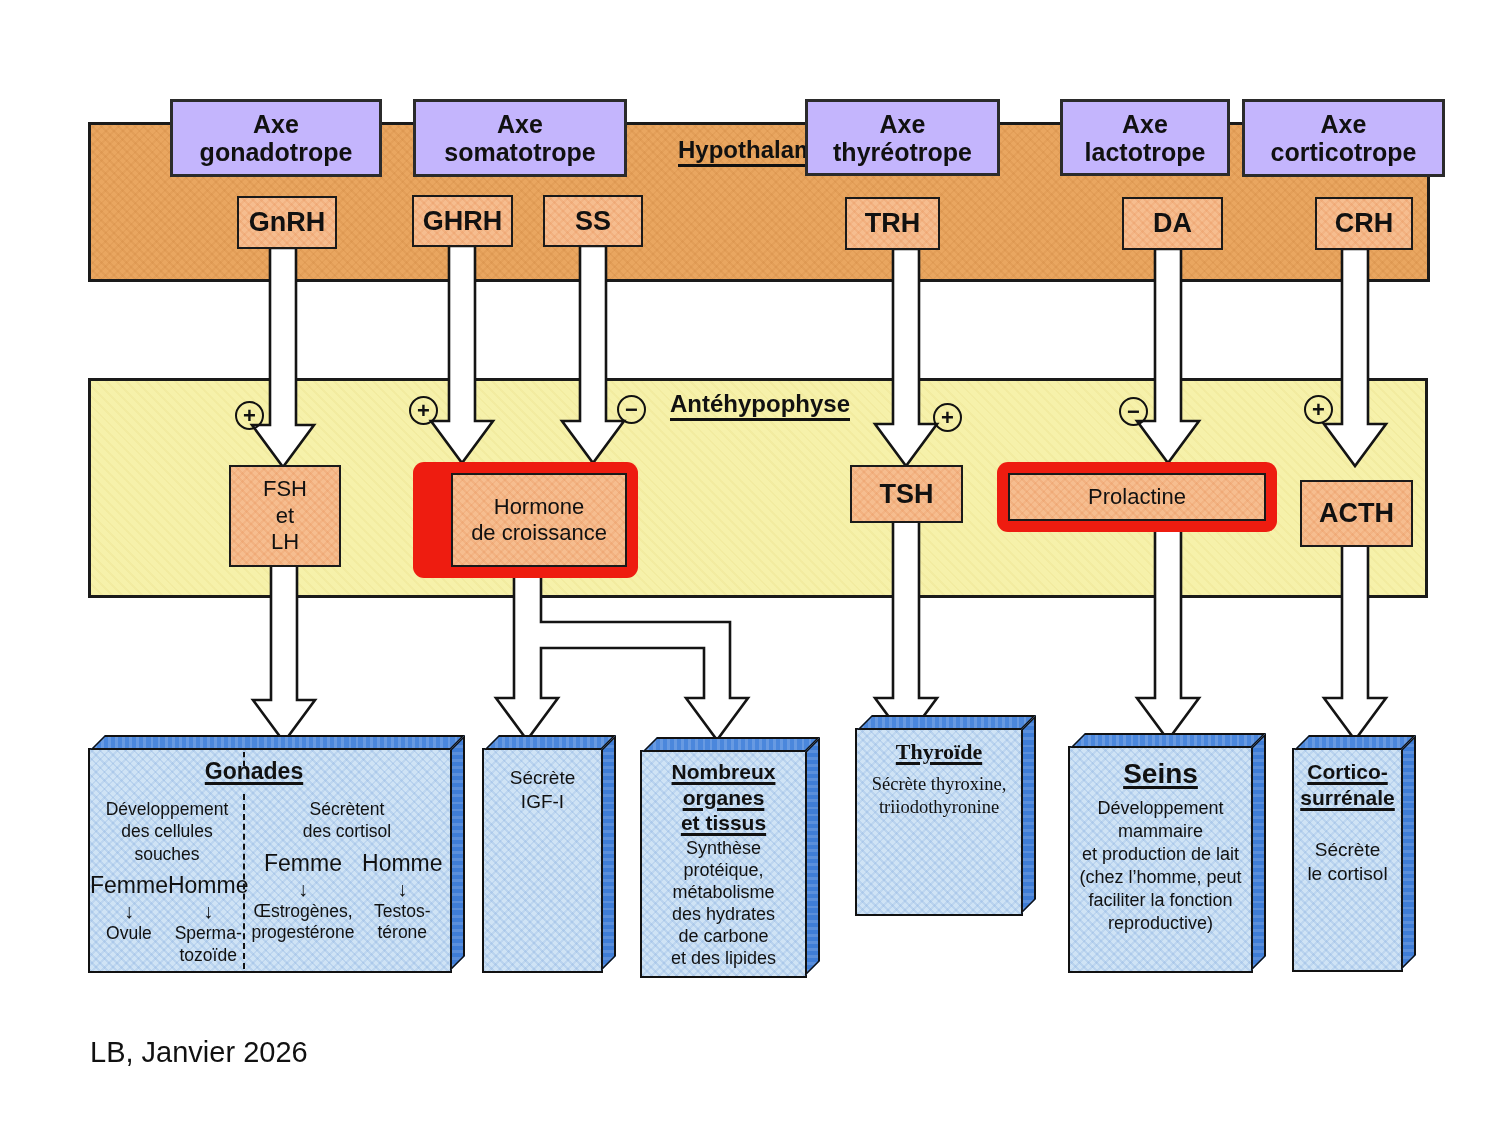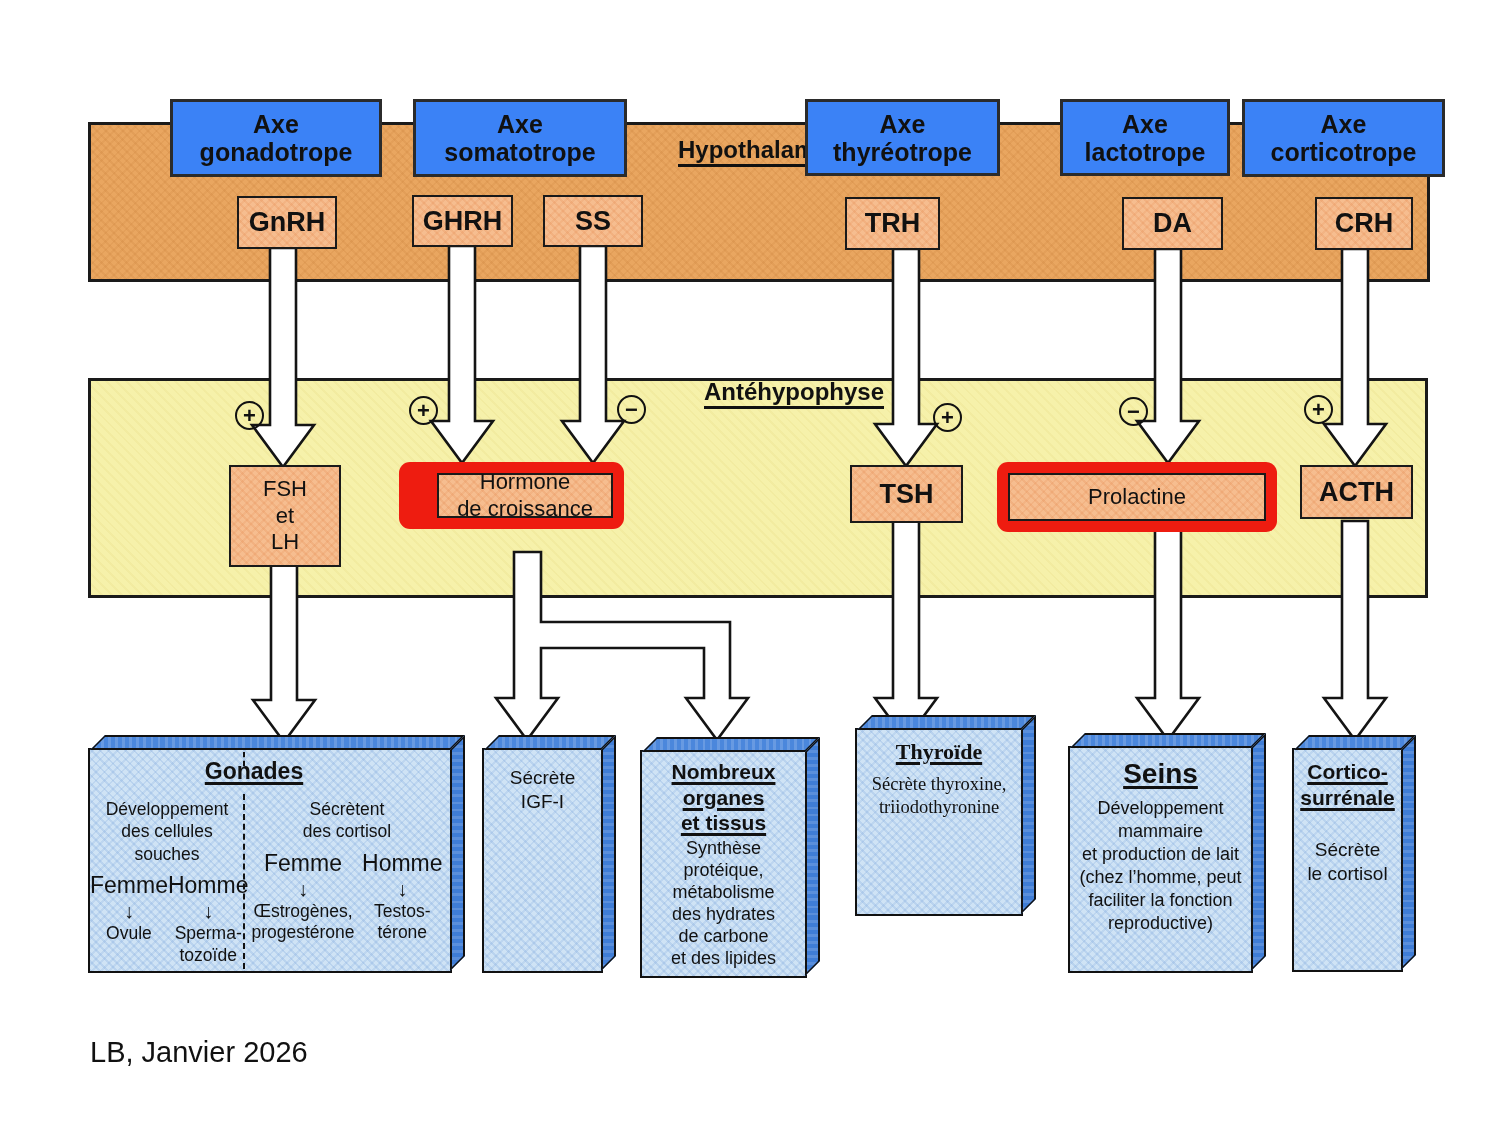"Axe" .axis-box { background: #3b82f6 -> #c4b5fd }
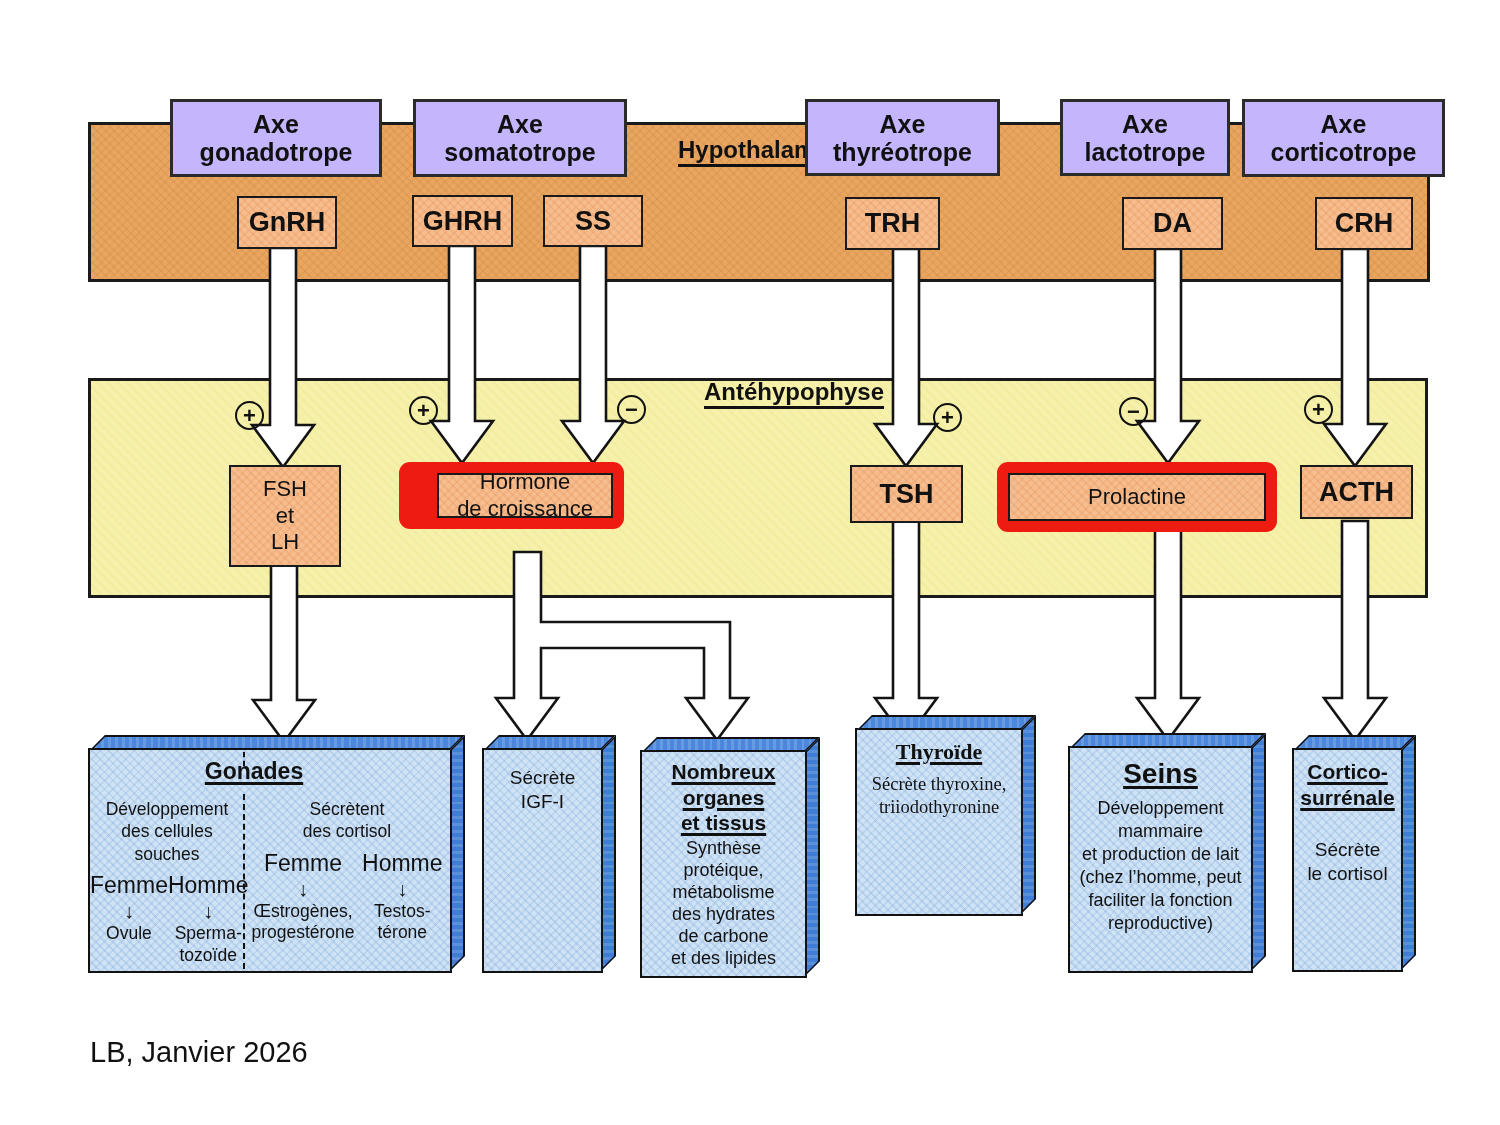"Antéhypophyse" div.region-label { margin-left: 34px -> none; top: 379px -> 391px }
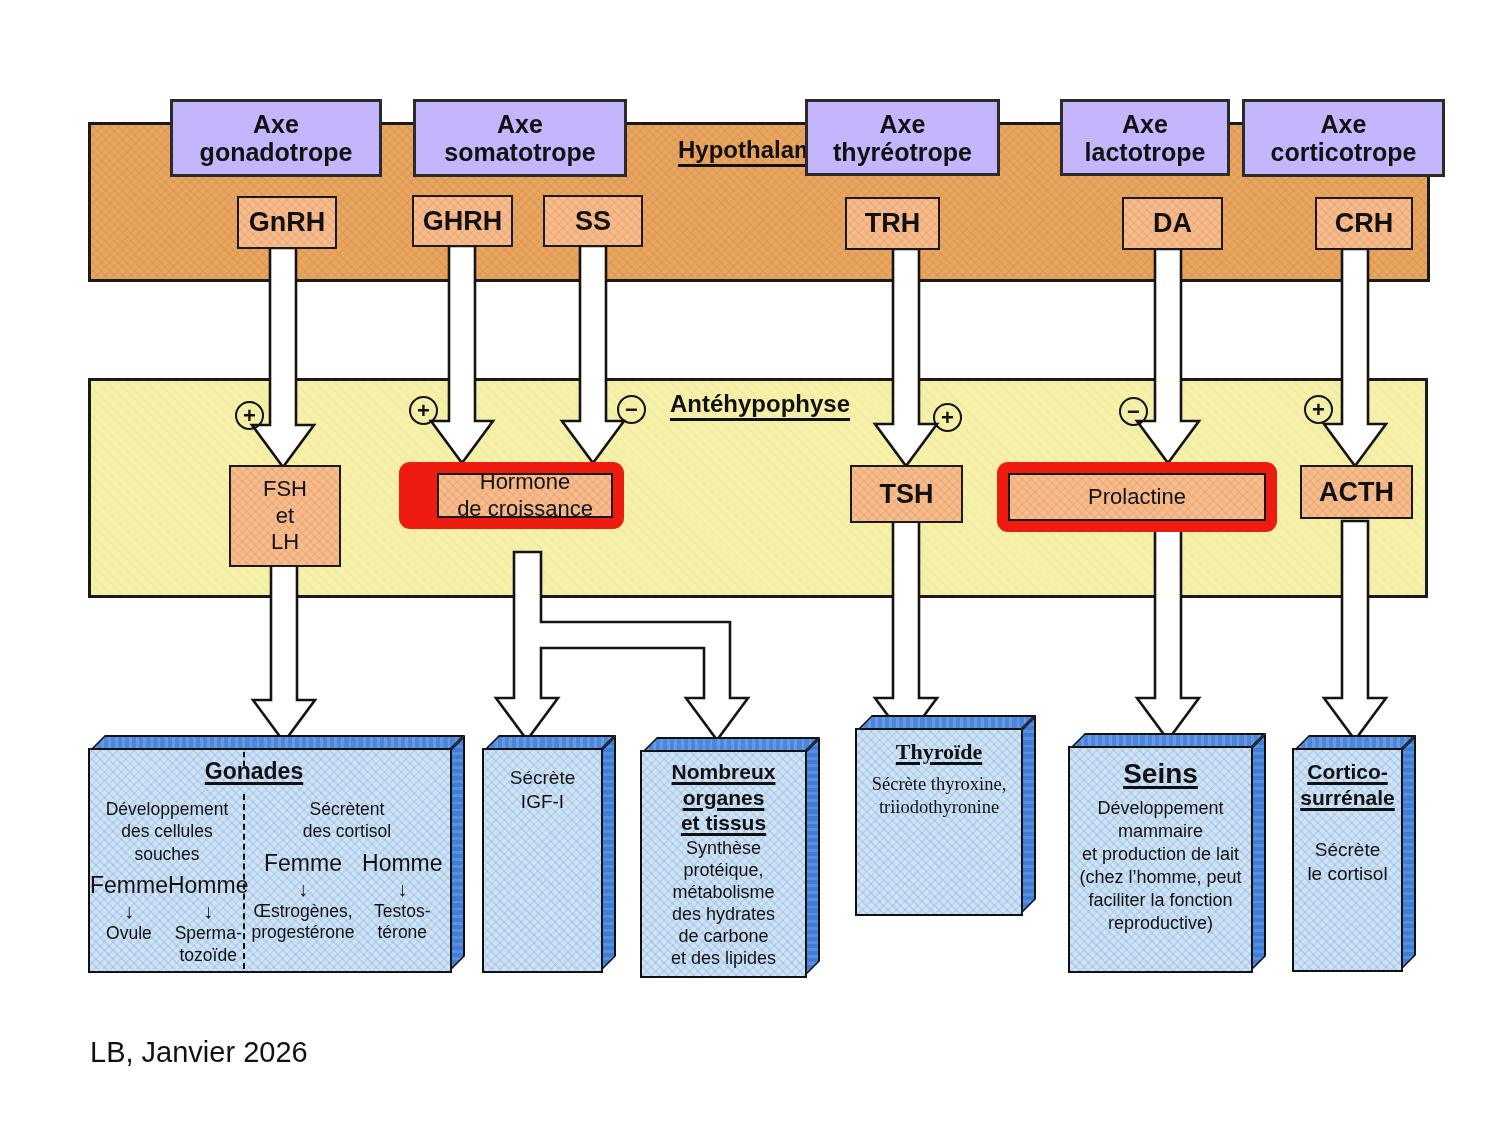"Hormone" div.hl-wrap { height: 67px -> 116px; left: 399px -> 413px }
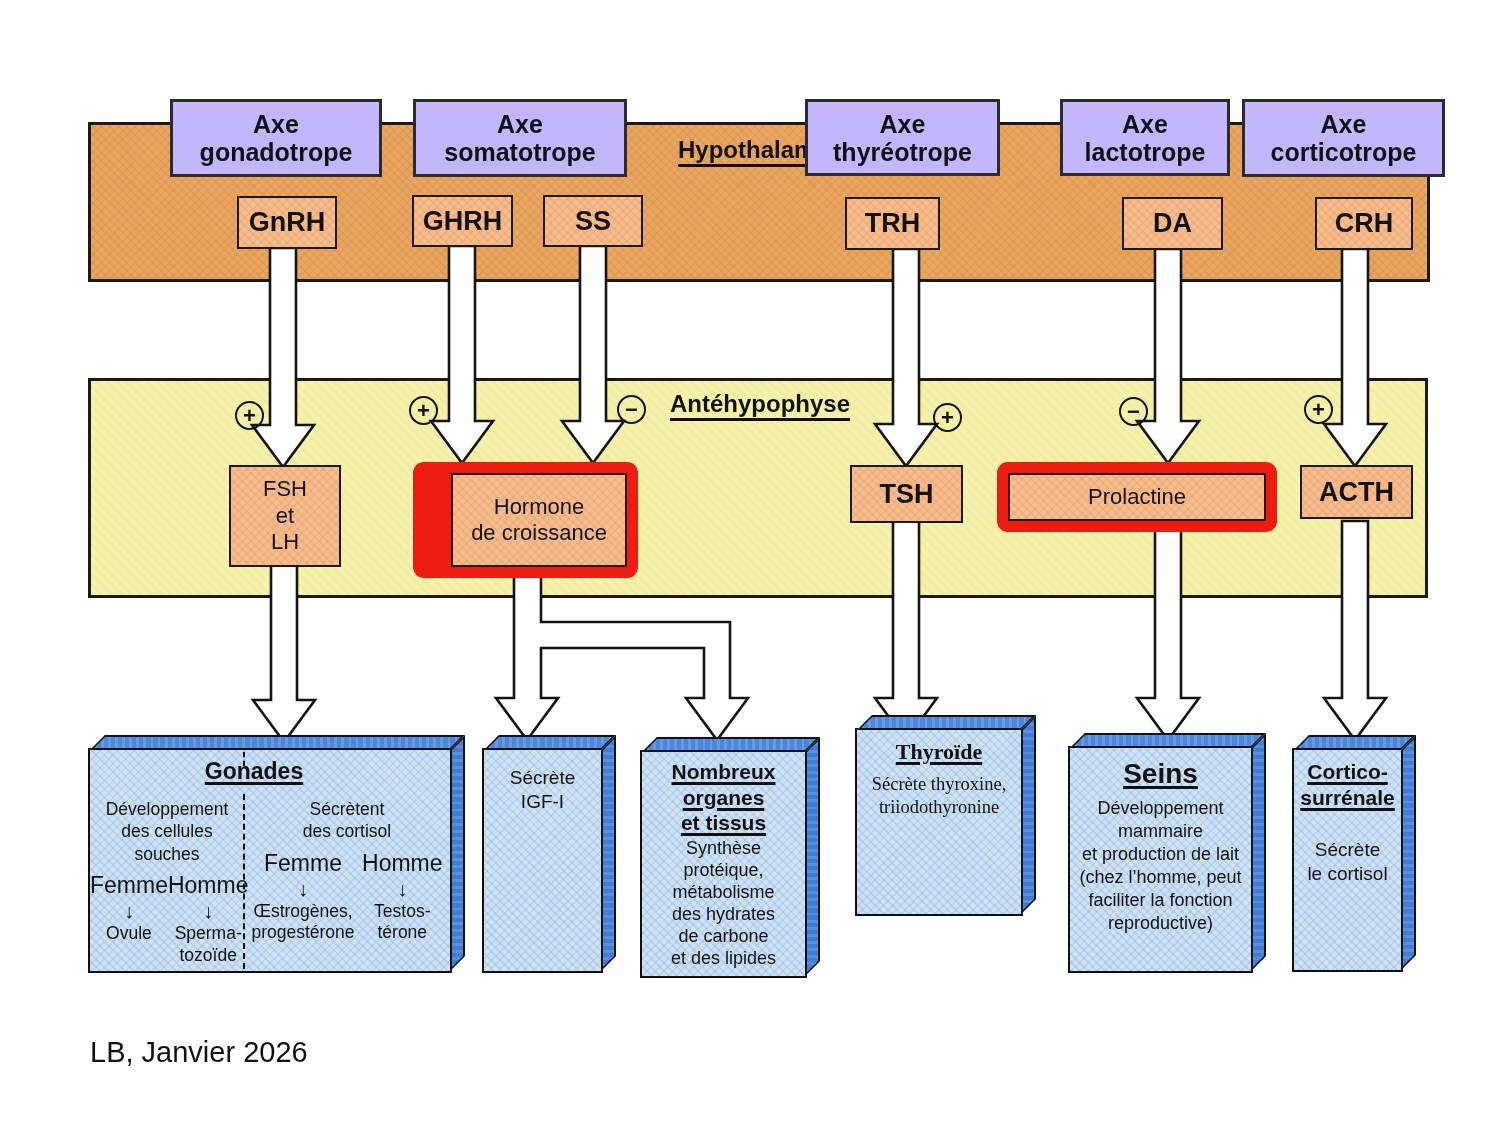"ACTH" div.hbox { height: 54px -> 67px; top: 465px -> 480px }
